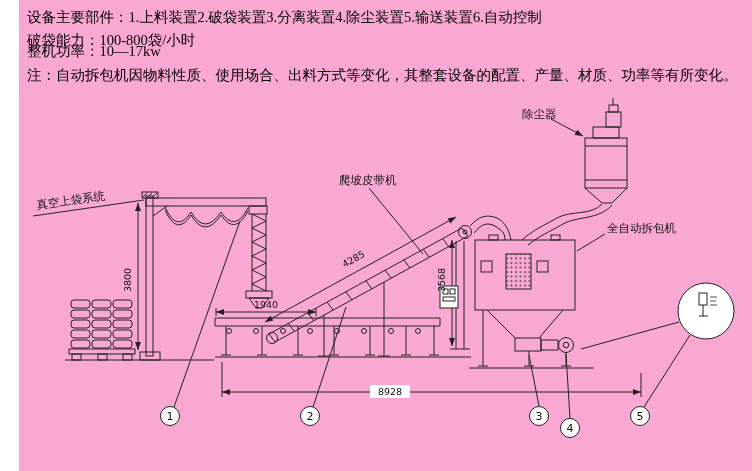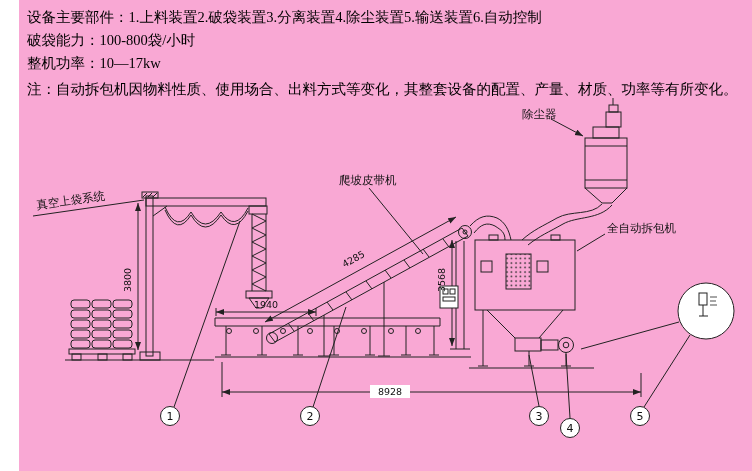"整机功率：10—17kw" #hl3 { top: 54px -> 42px }
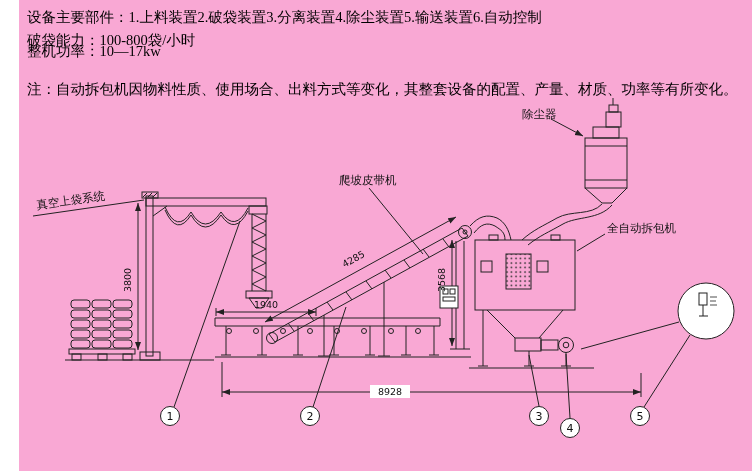"注：自动拆包机因物料性质、使用场合、出料方式等变化，其整套设备的配置、产量、材质" #hl4 { top: 80px -> 66px }
